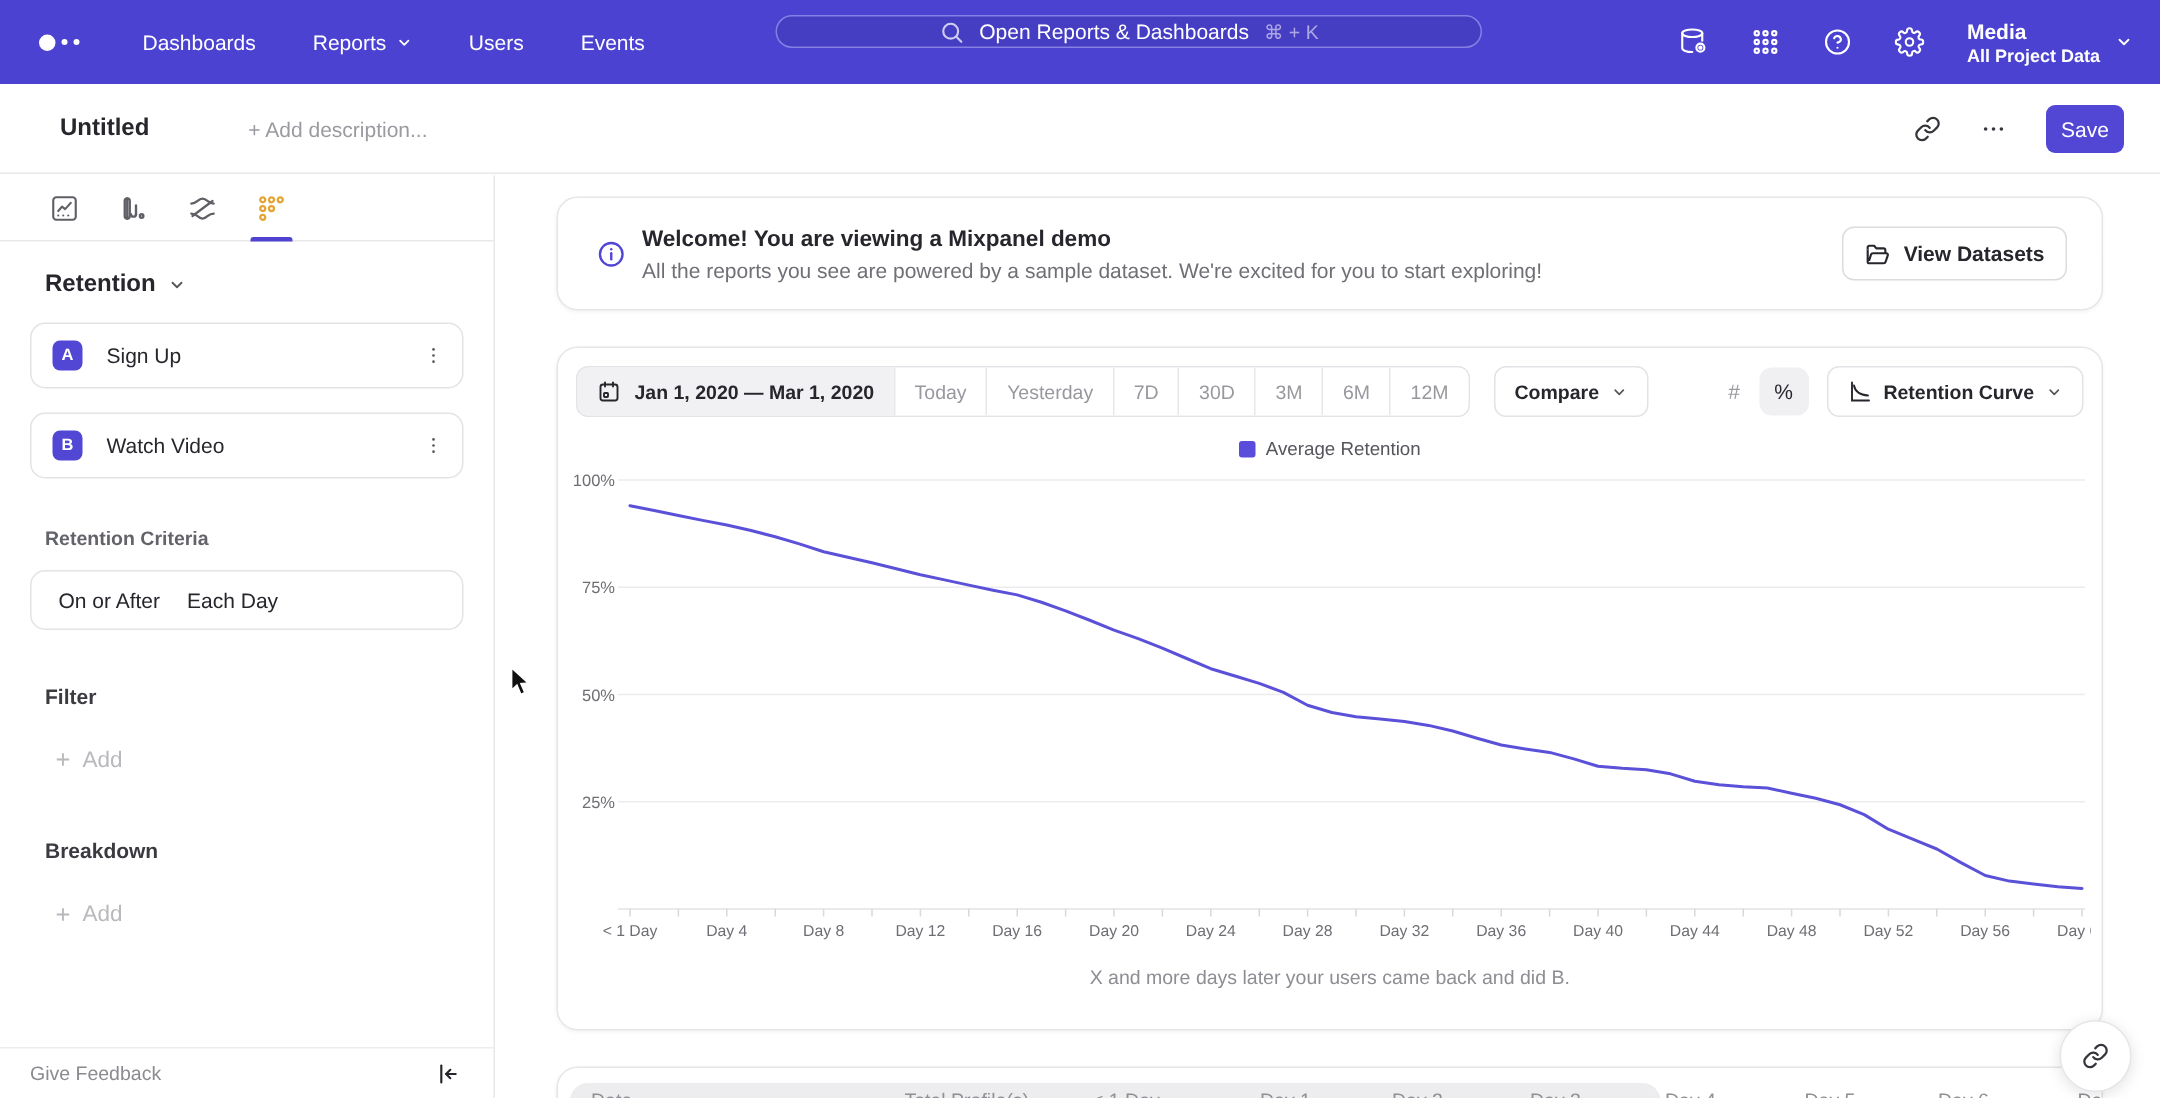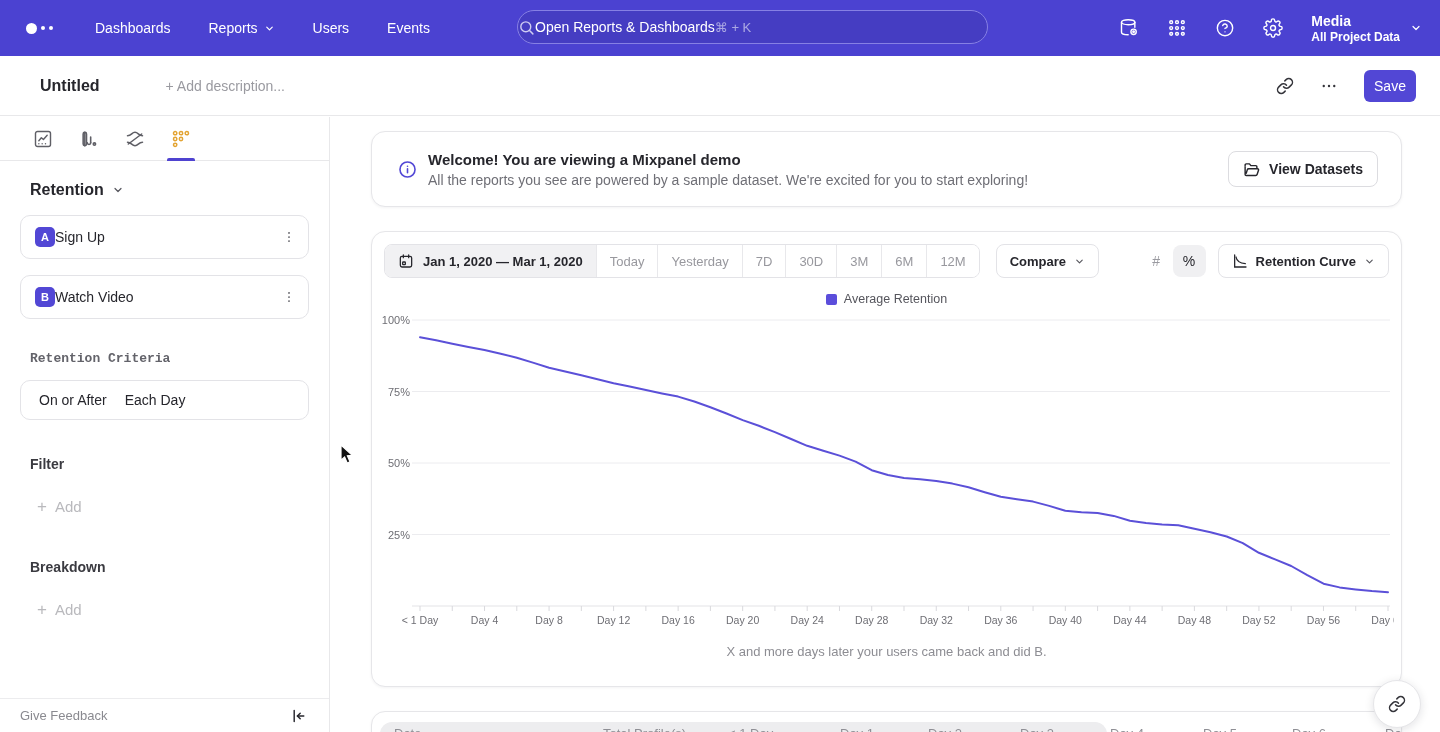"Open Reports & Dashboards" .searchbar { gap: none -> 10px; height: 34px -> 22px; justify-content: flex-start -> center }
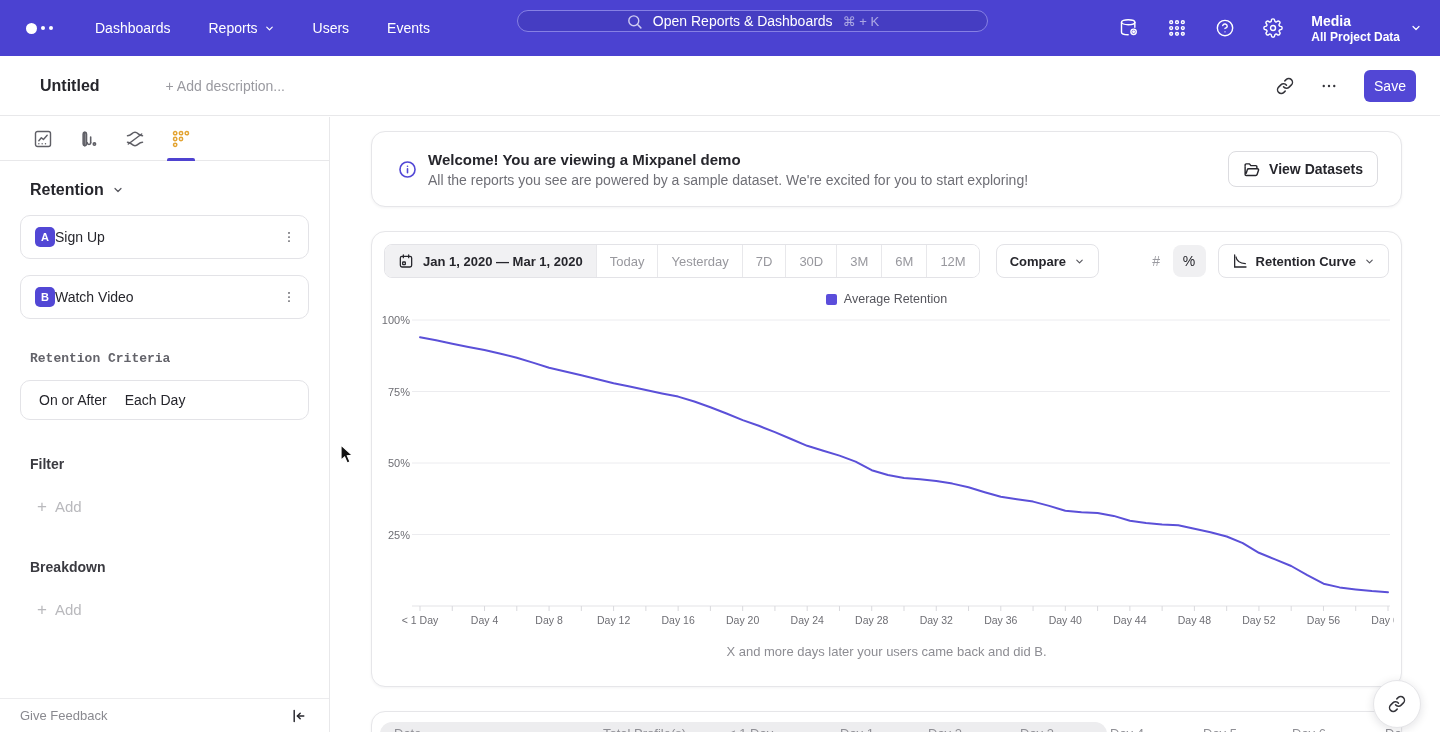"Sign Up" .step-label { margin-left: 0 -> 16px }
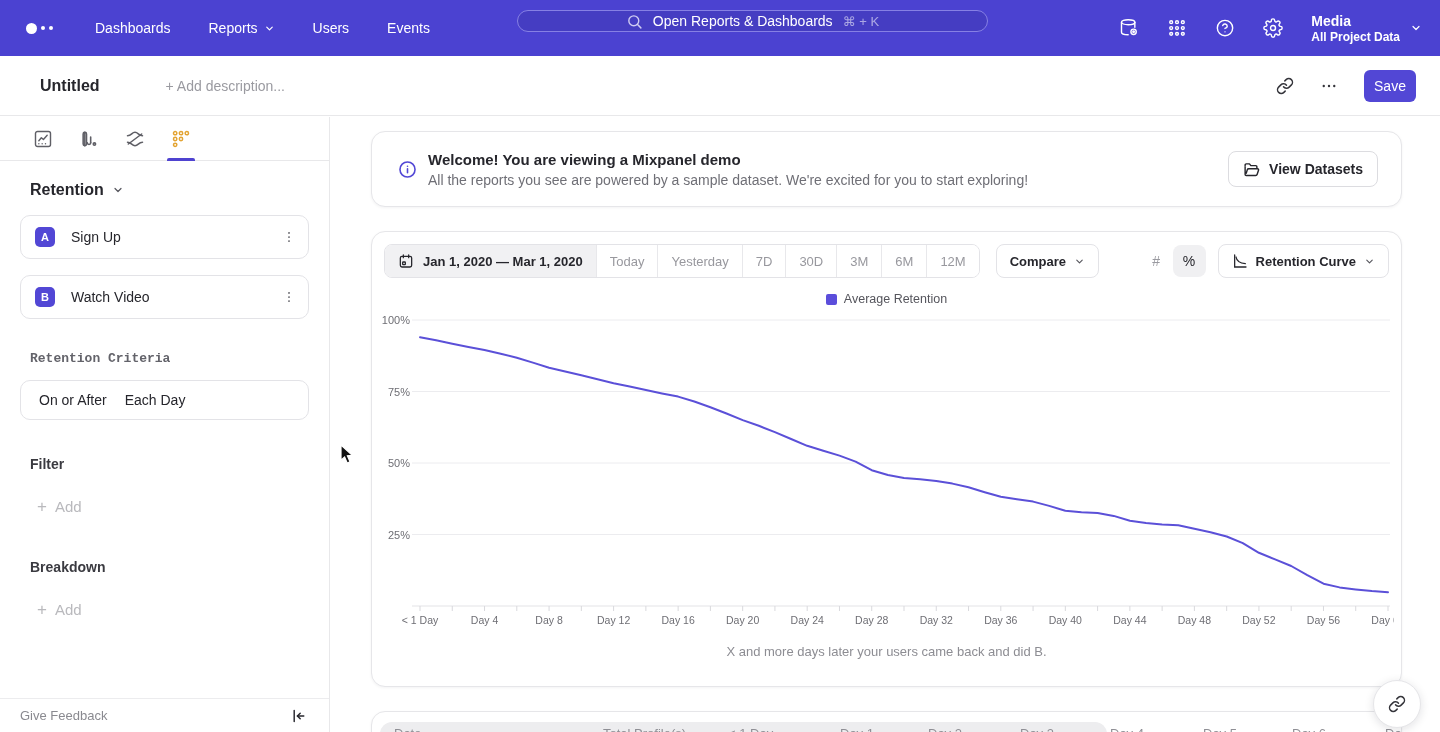"Retention Criteria" .side-sub { font-family: Liberation Mono, monospace -> none }
